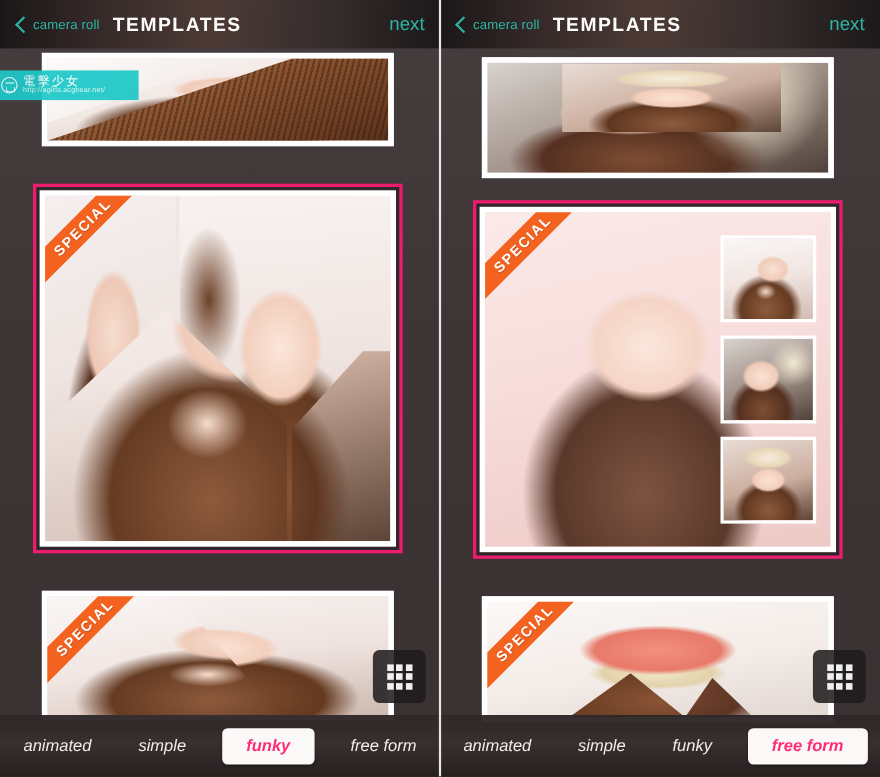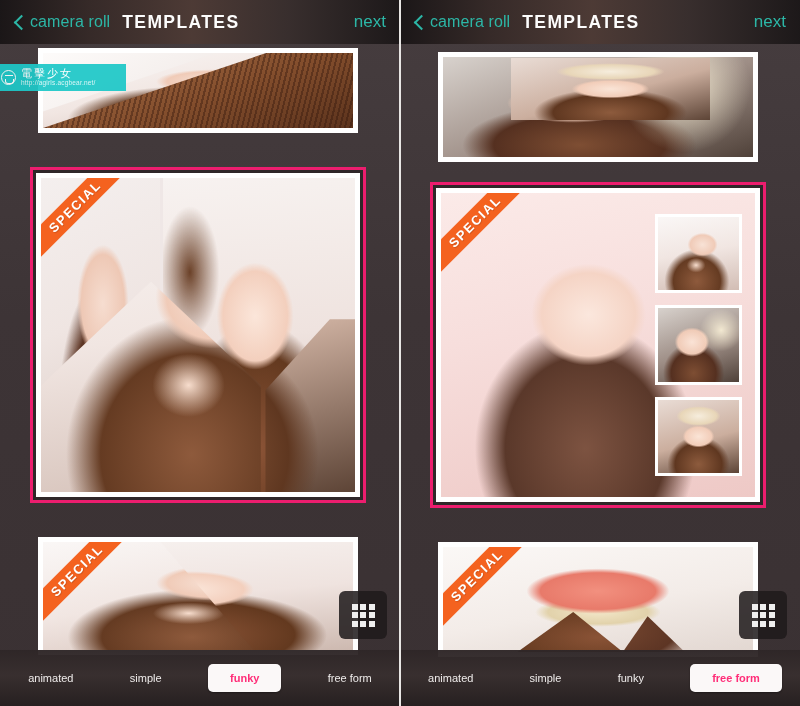"camera roll" .camera-roll { font-size: 16px -> 12px }
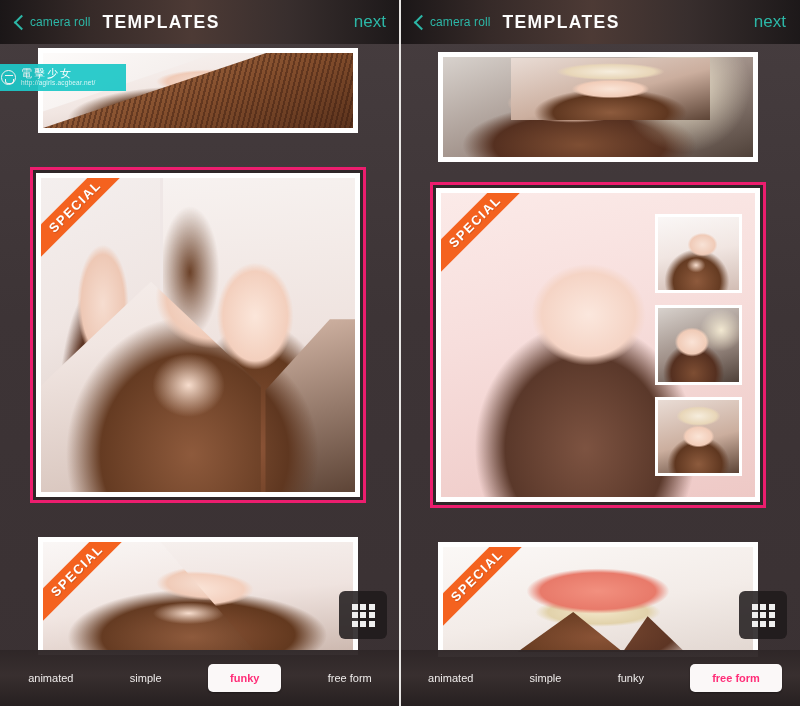"animated" .tab { font-size: 11px -> 15px; font-style: none -> italic }
